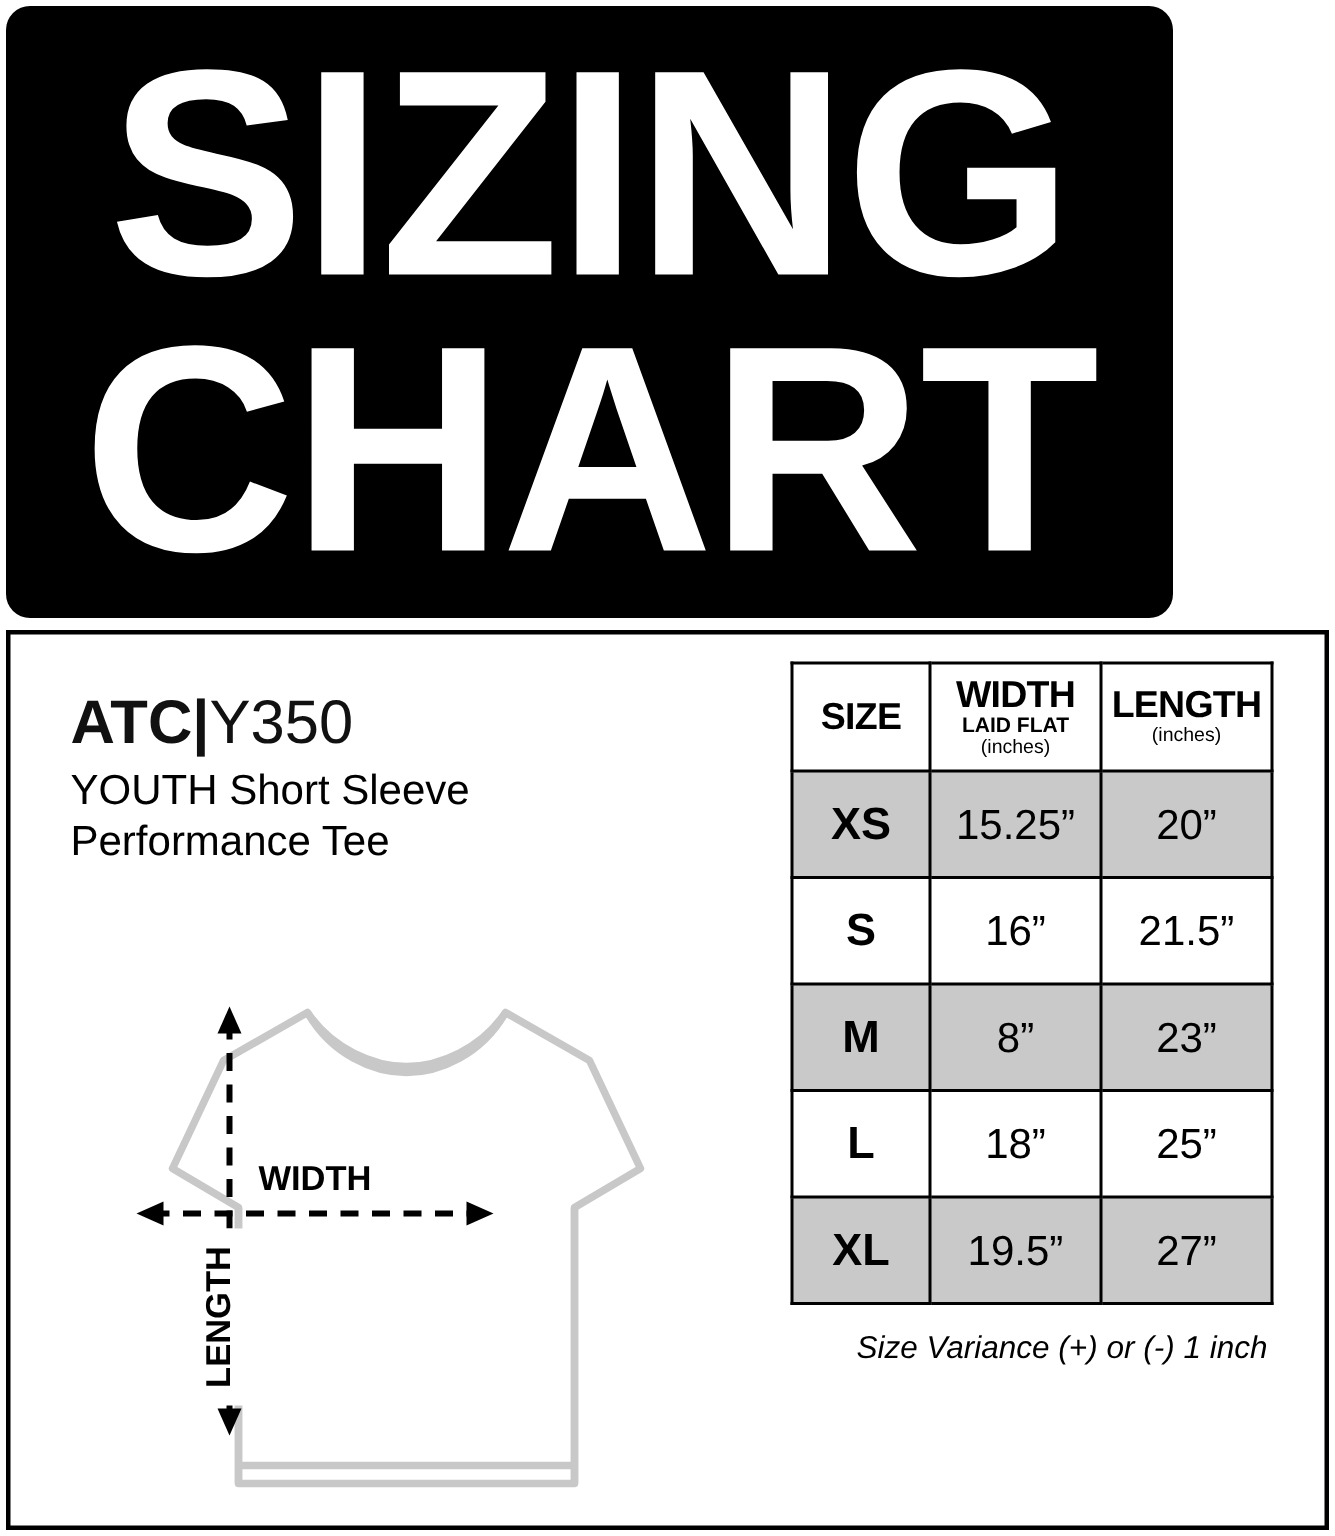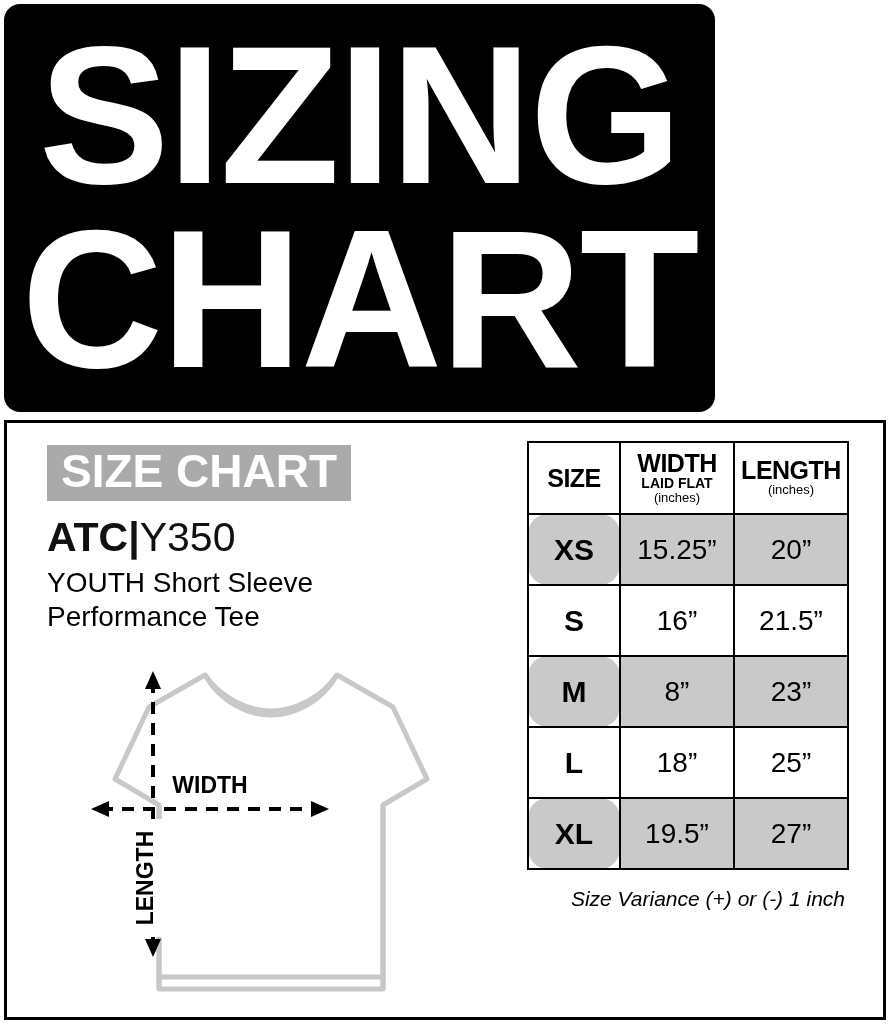"SIZING" .banner { width: 711px -> 778px }
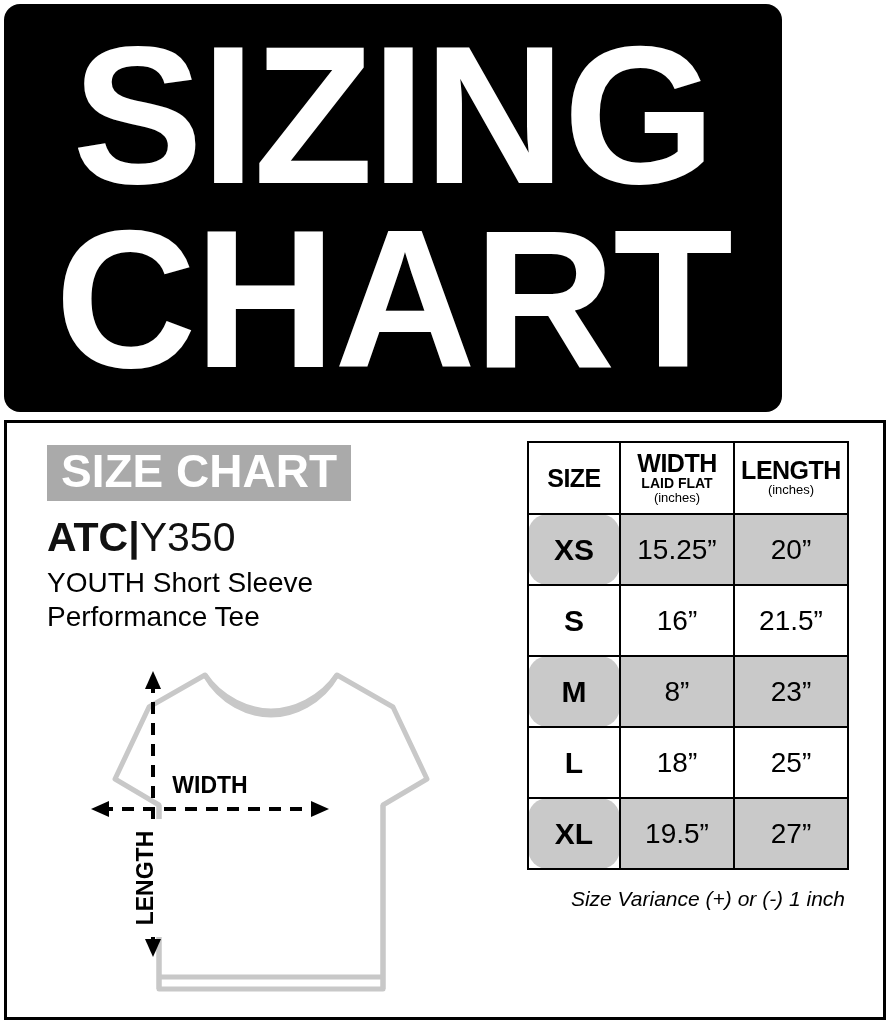"SIZE CHART" div.size-chart-tag { html: <div>SIZE CHART</div> -> none }
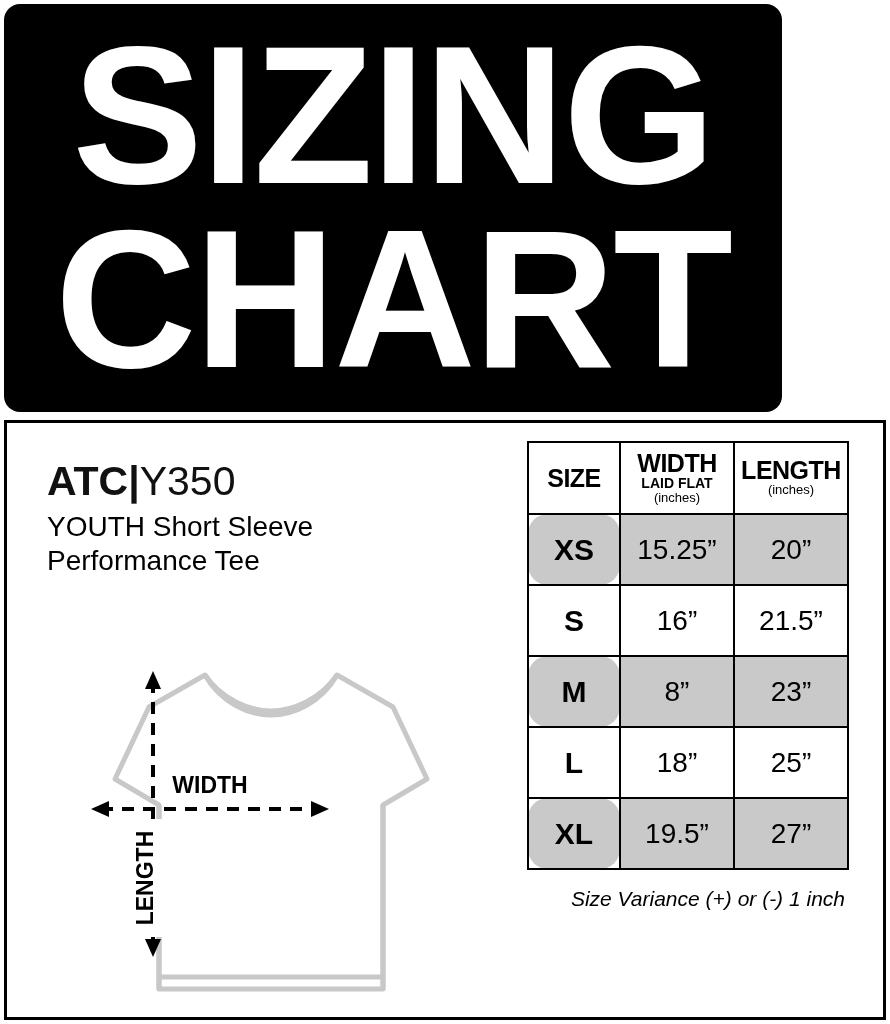"XS" td.size-cell { border-radius: 20px -> none }
